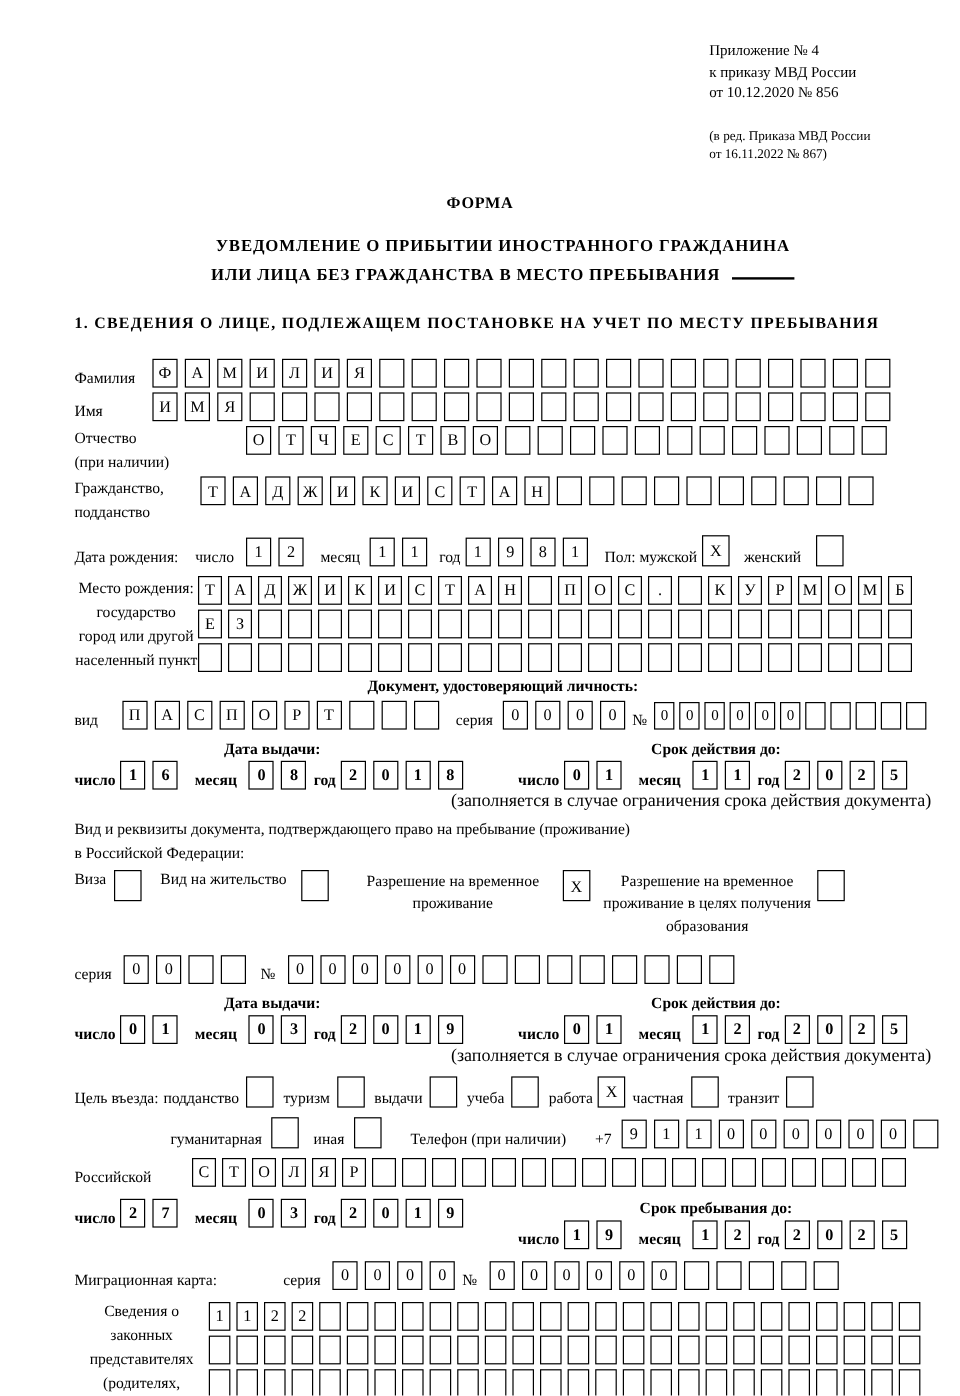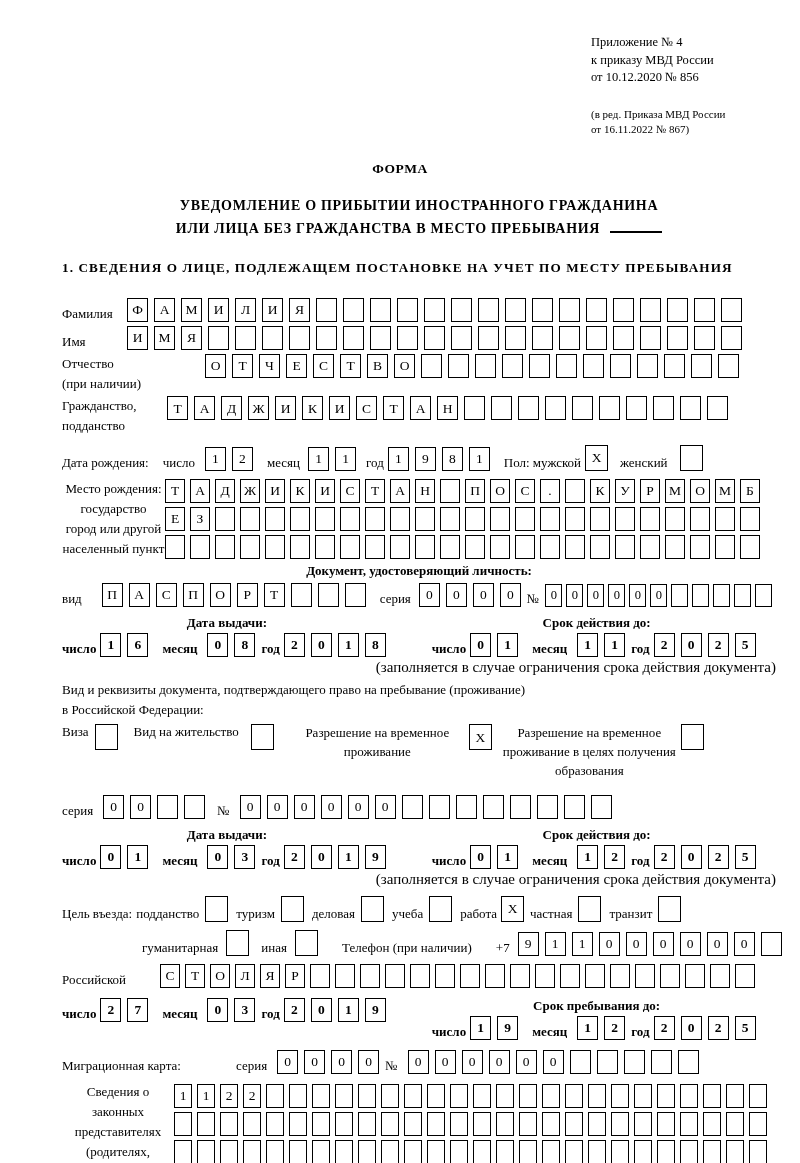"деловая" span.lbl { text: деловая -> выдачи }
